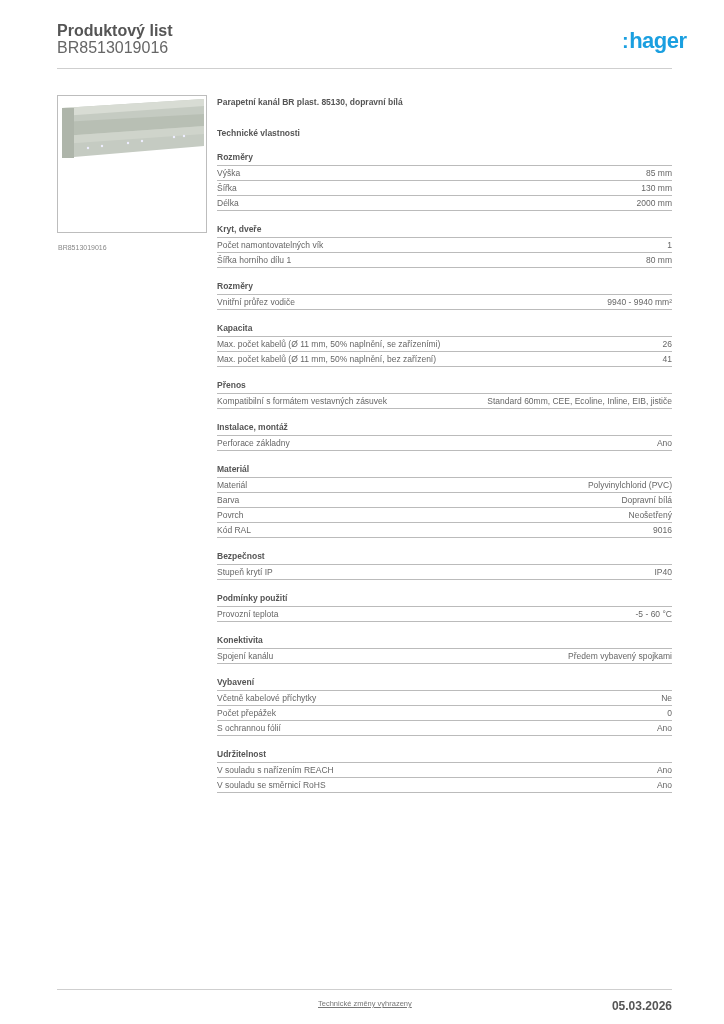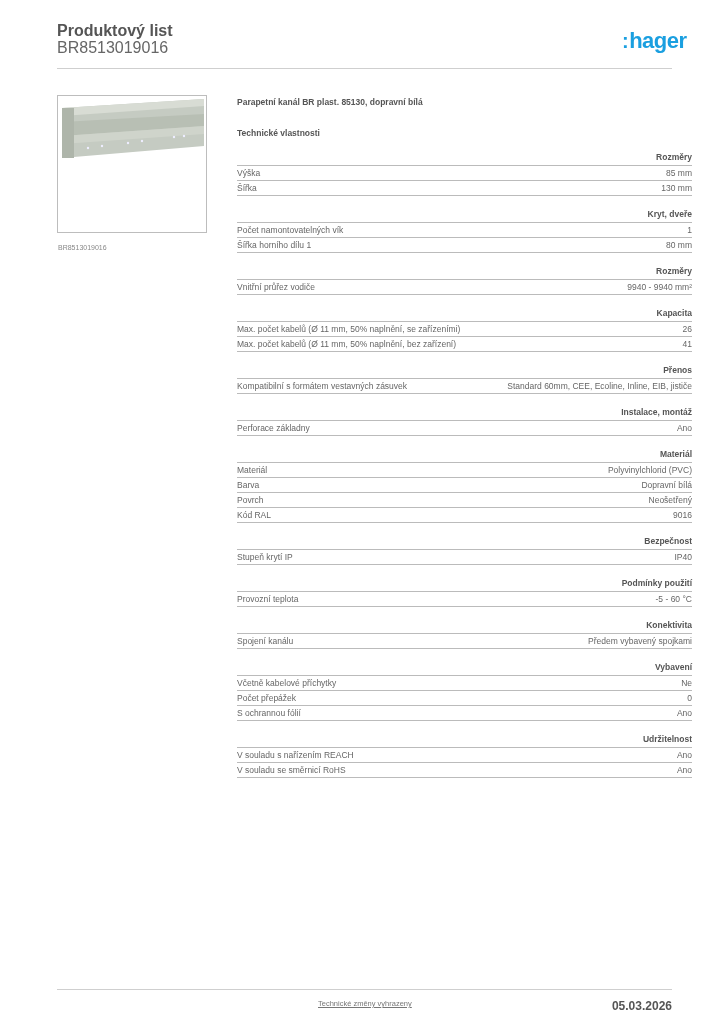"Parapetní kanál BR plast. 85130," .main { margin-left: 20px -> none }
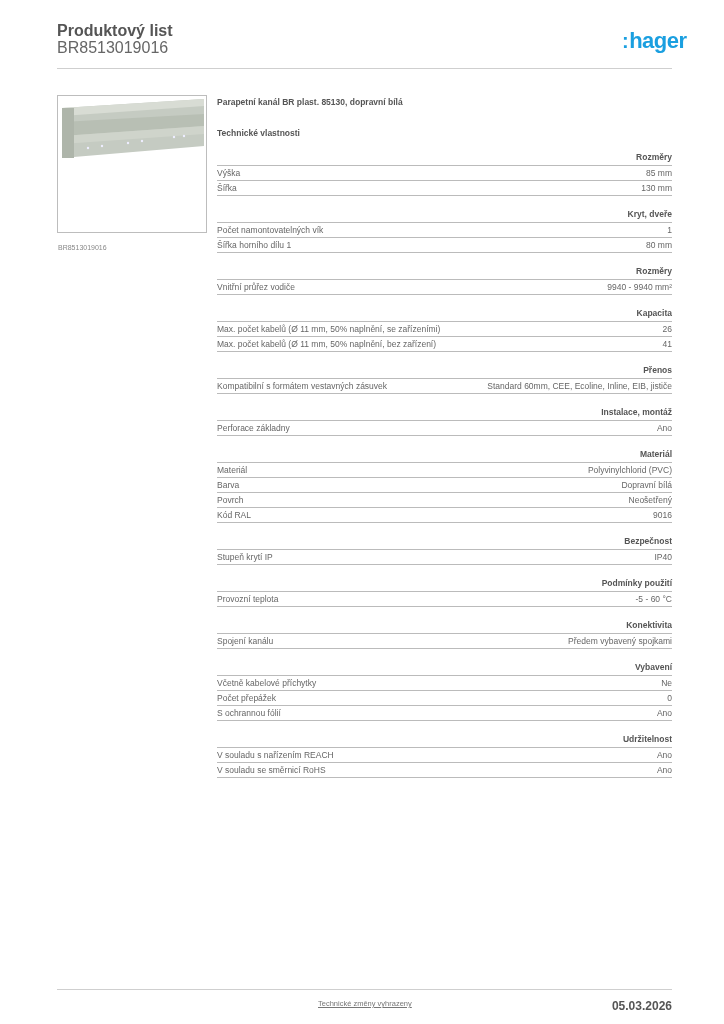"Rozměry" .section-title { text-align: right -> none }
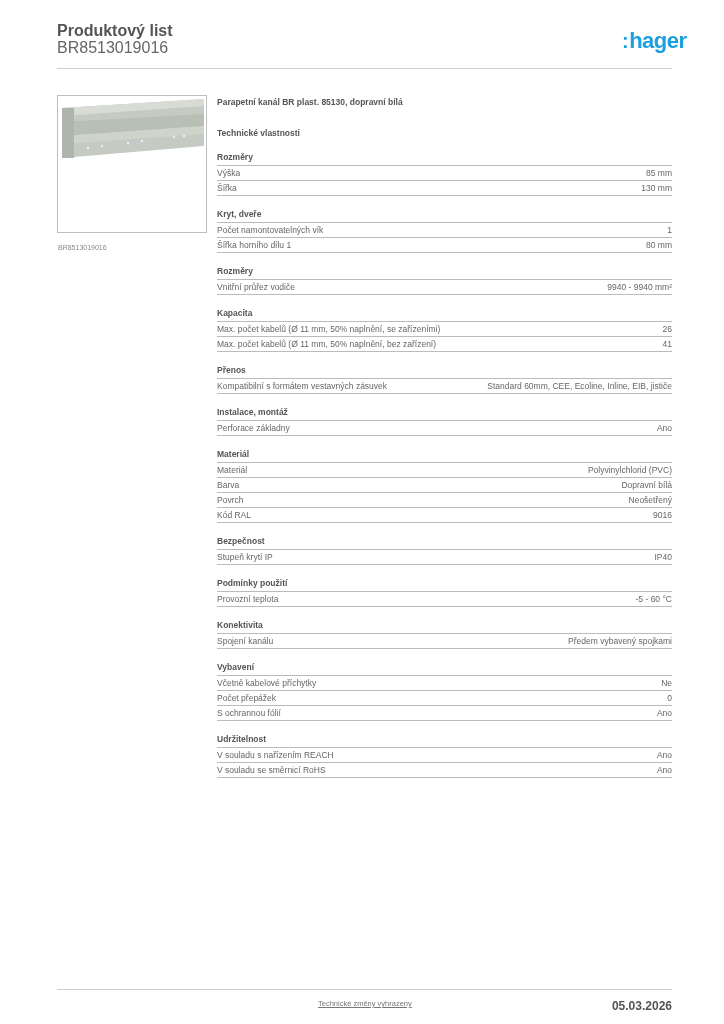"Délka" div.row { html: none -> <div> <span>Délka</span> <span>2000 mm</span> </div> }
